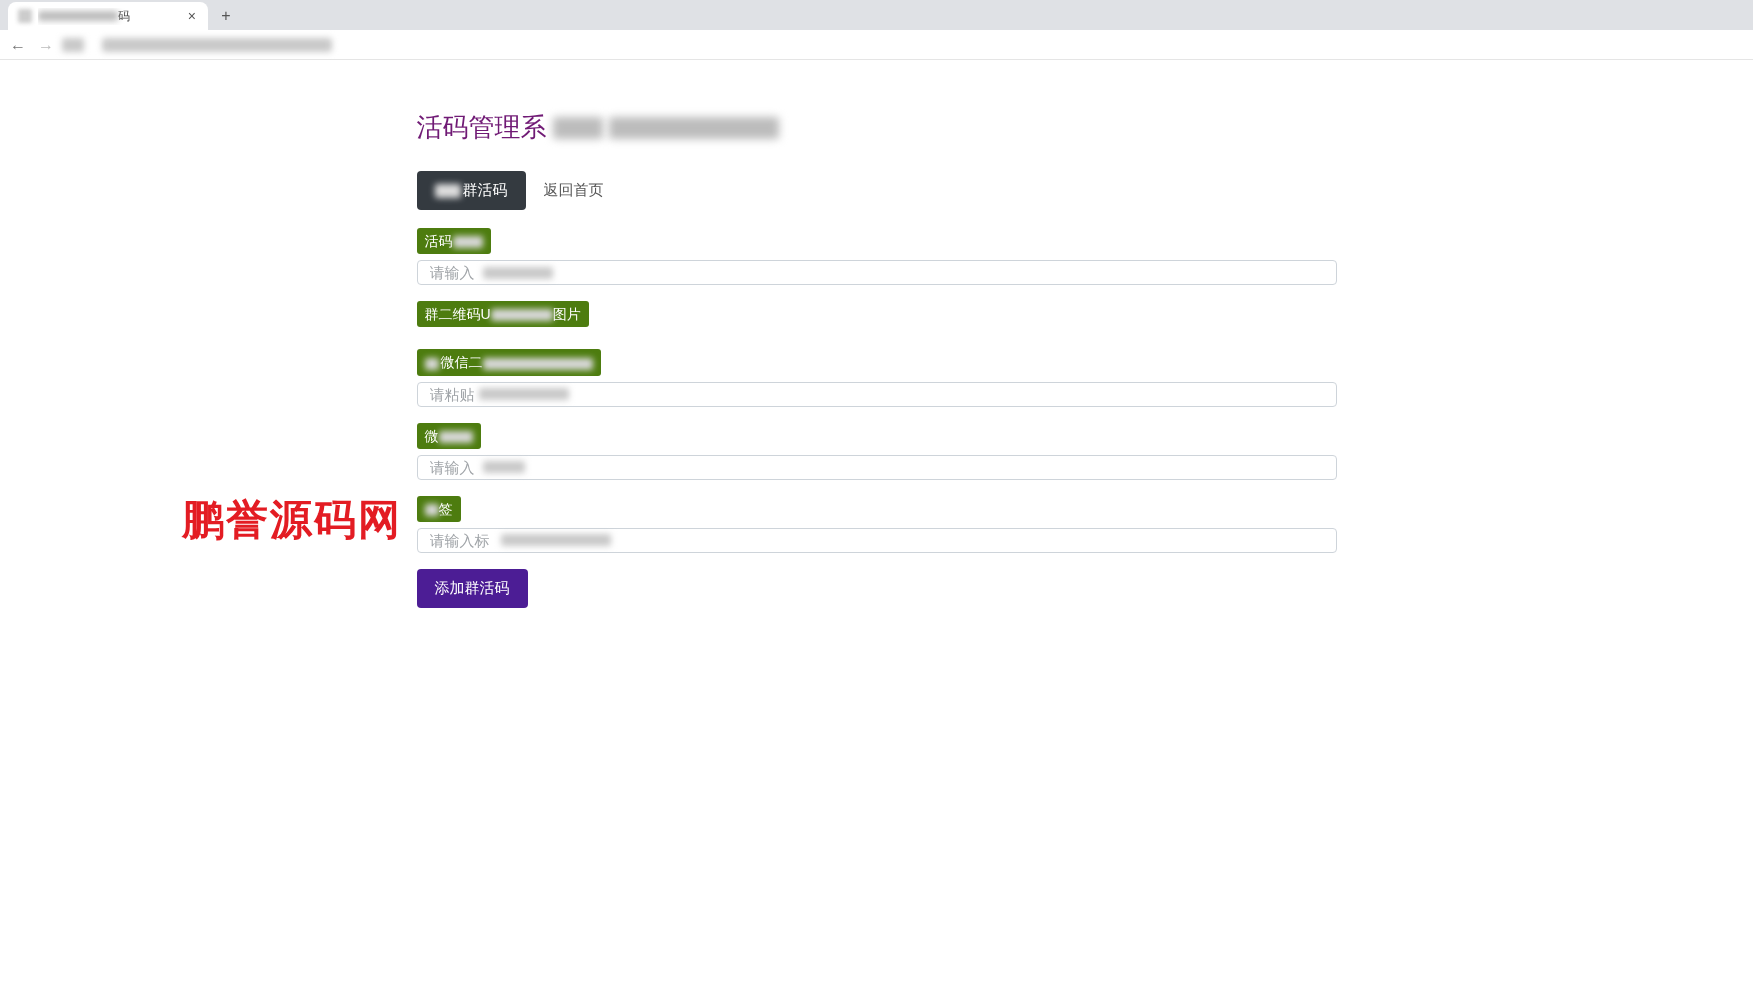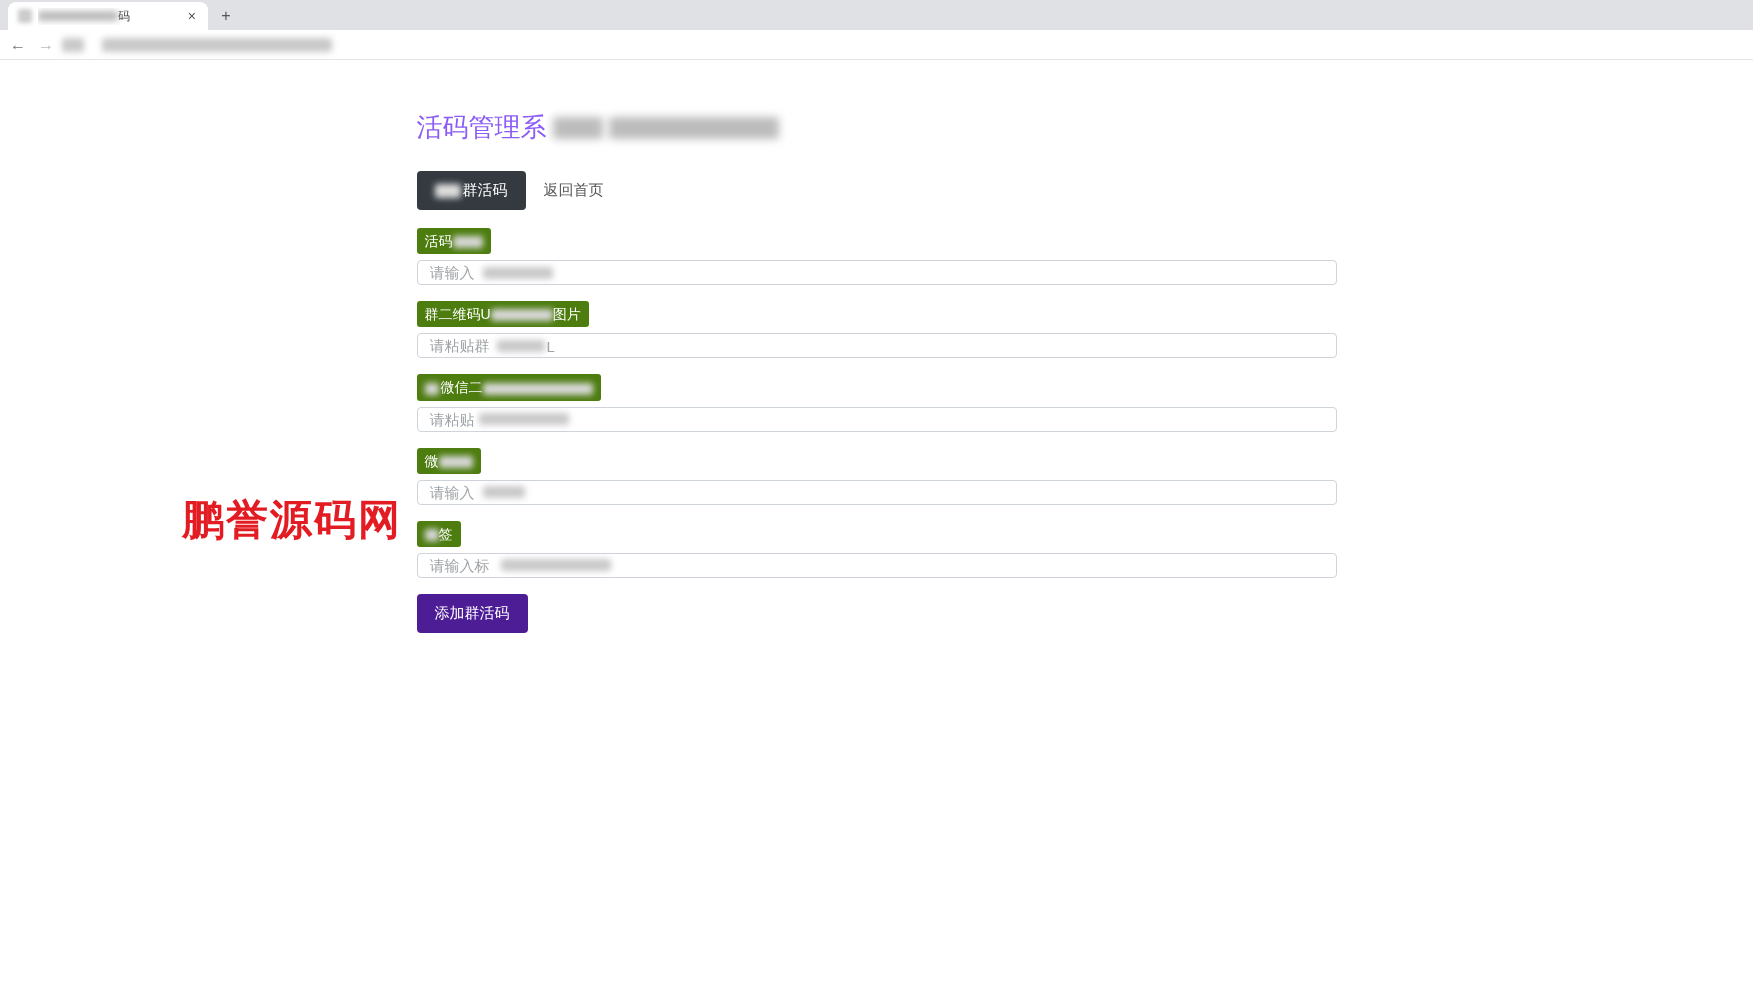"活码管理系" .page-title { color: #8b5cf6 -> #701a75 }
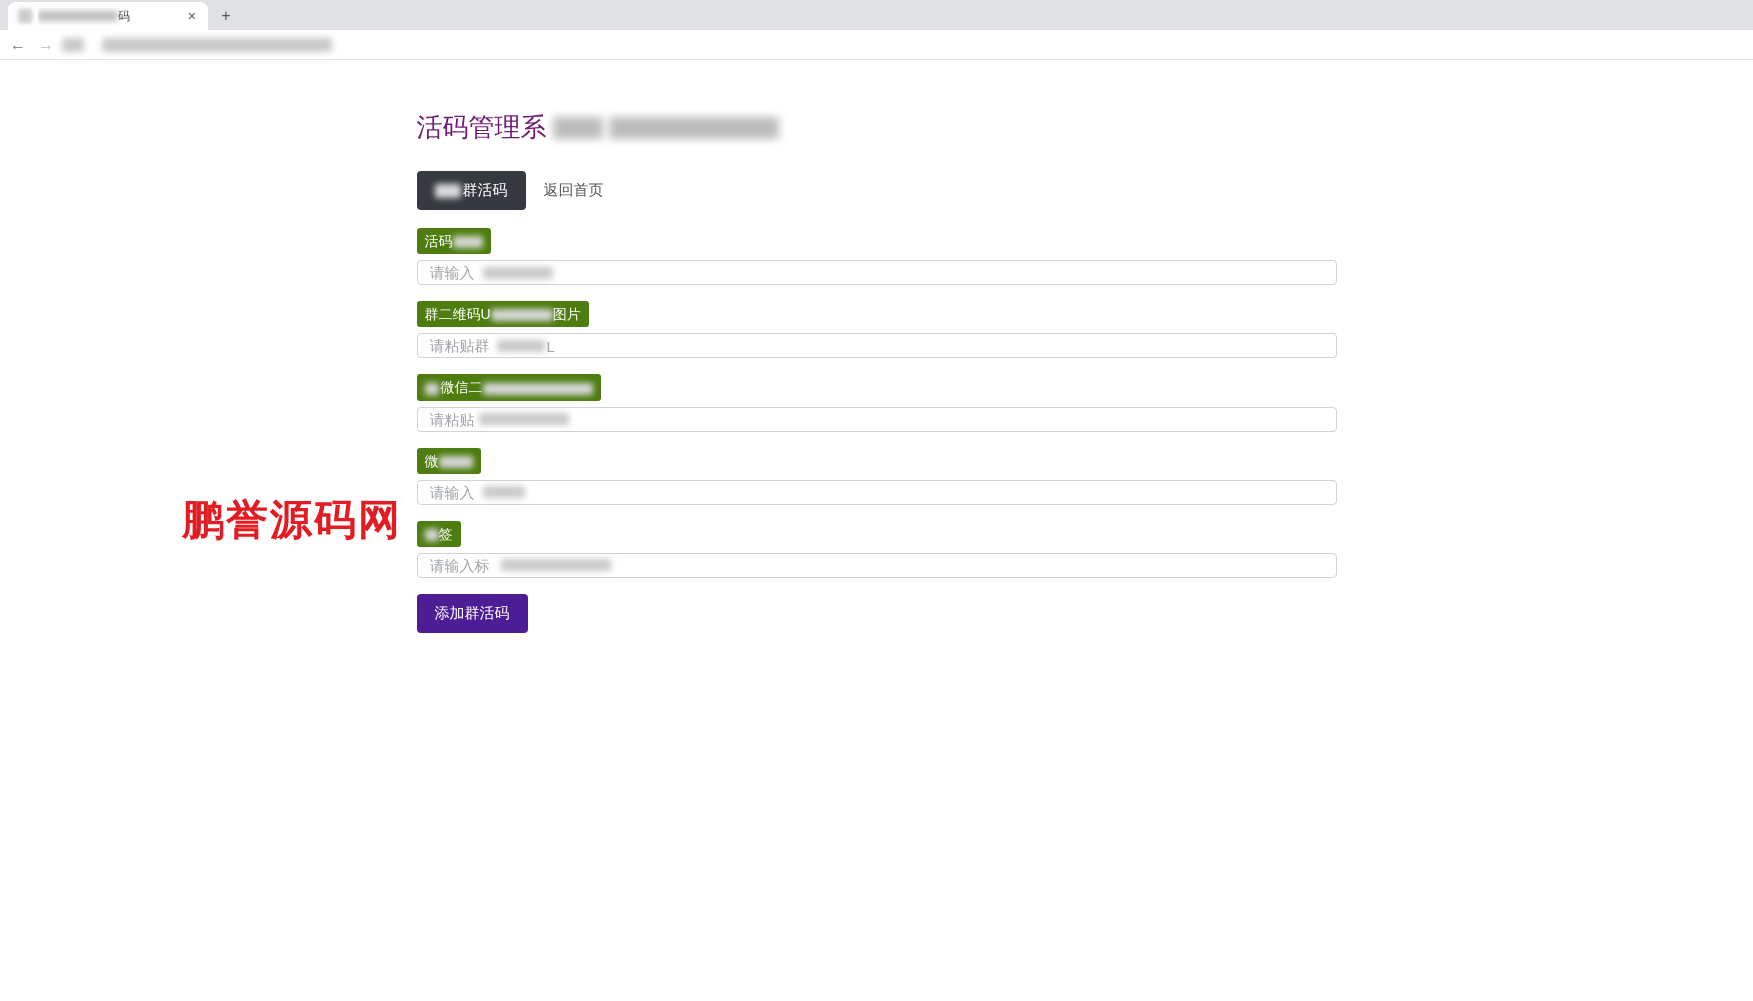"请粘贴群" div.input-blur-wrap { html: <div> <input> <span></span> <span>L</span> </div> -> none }
